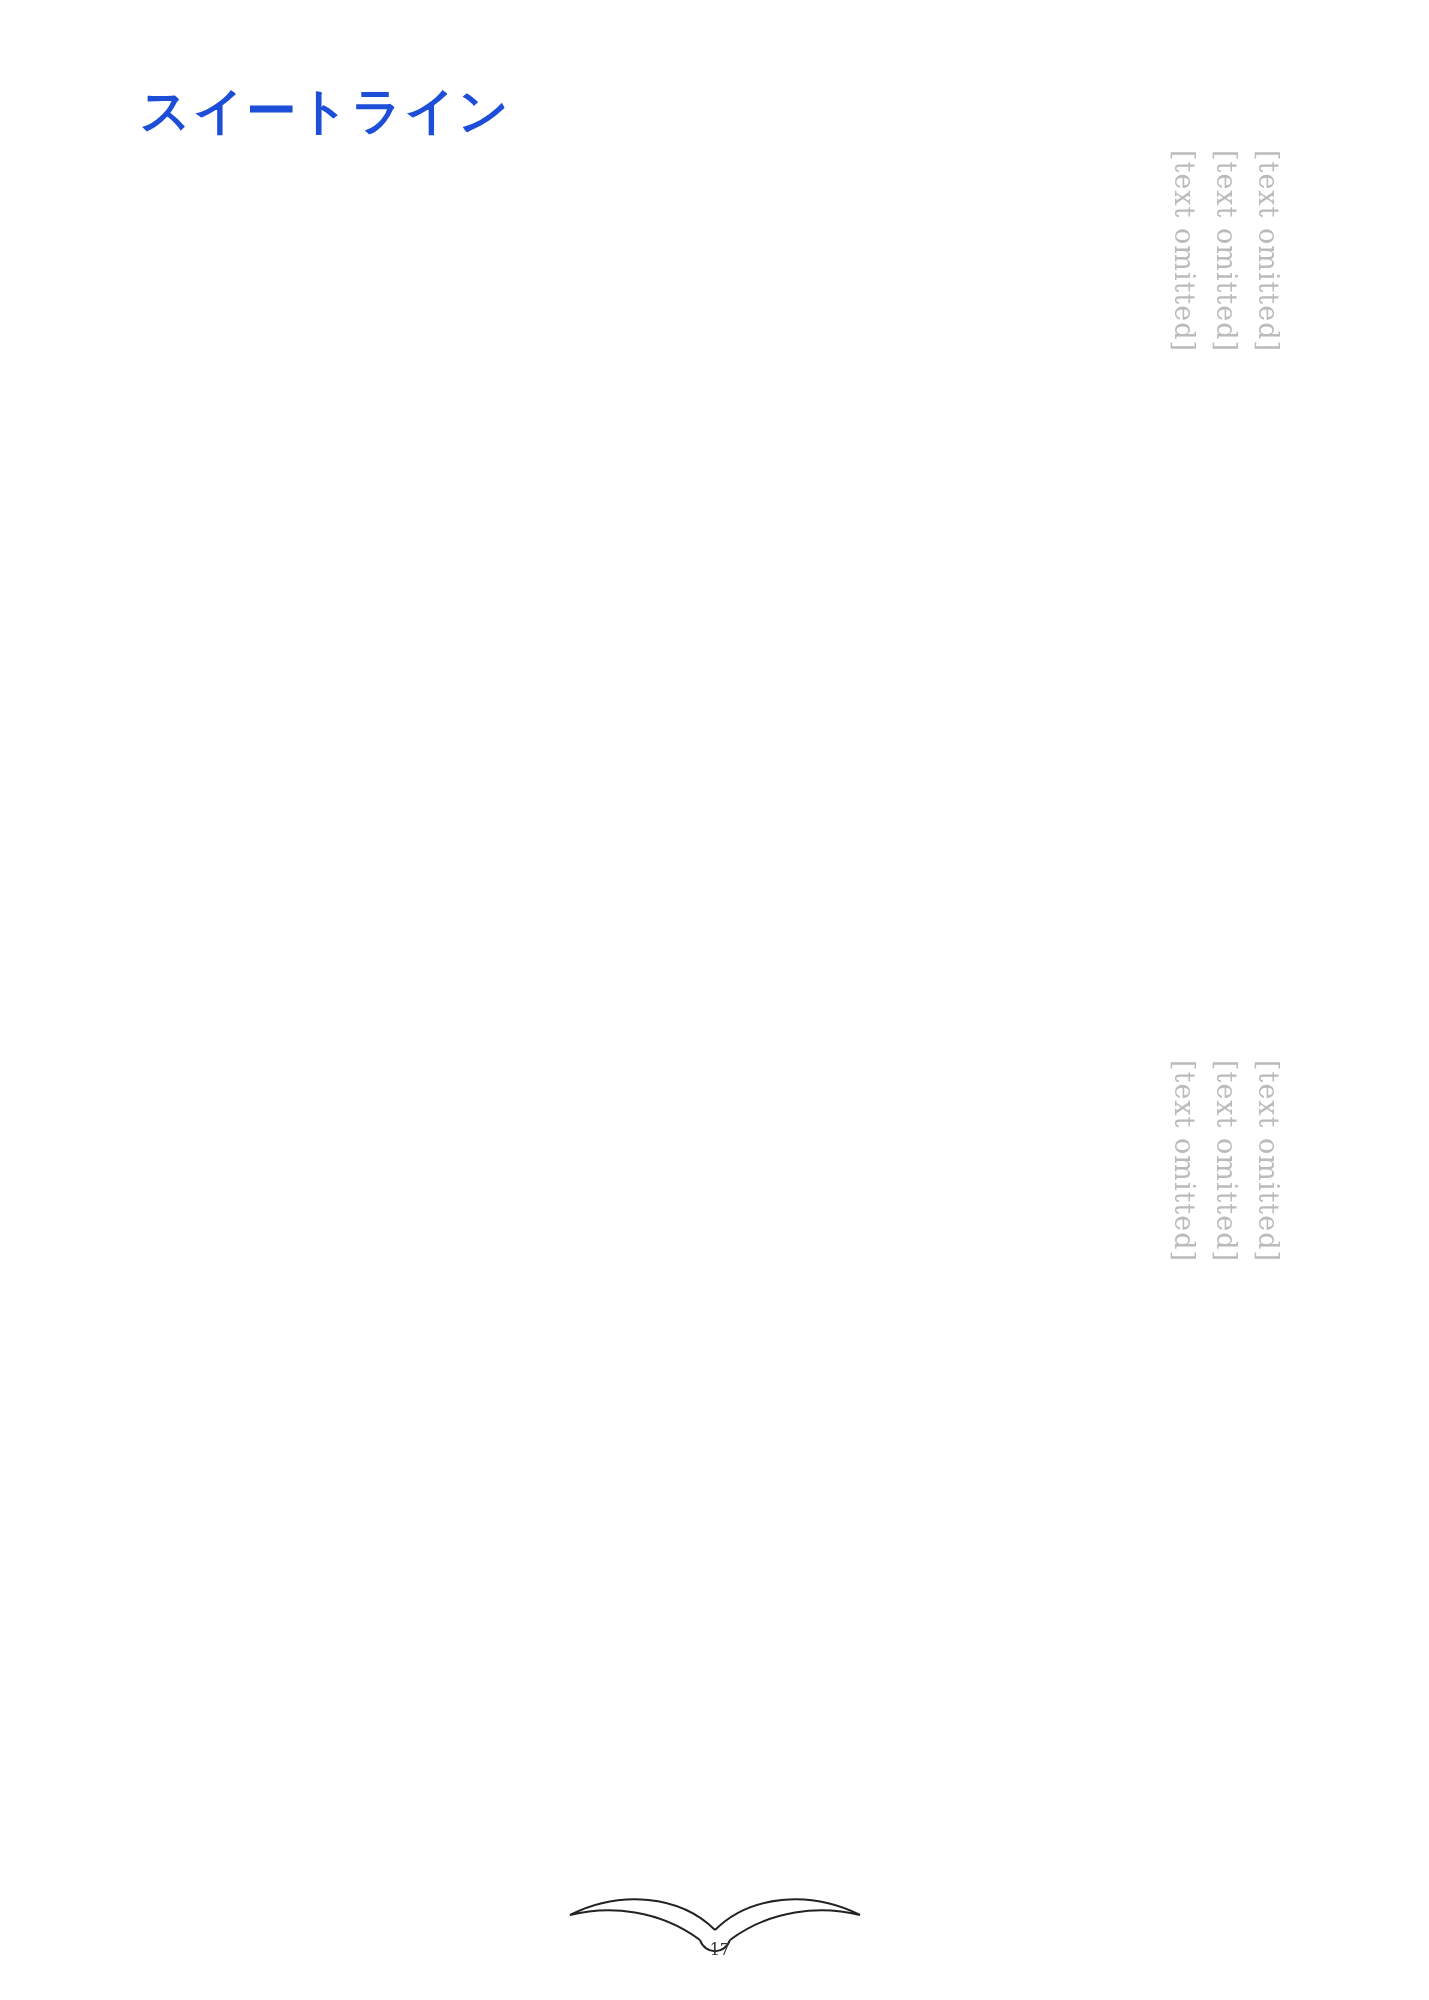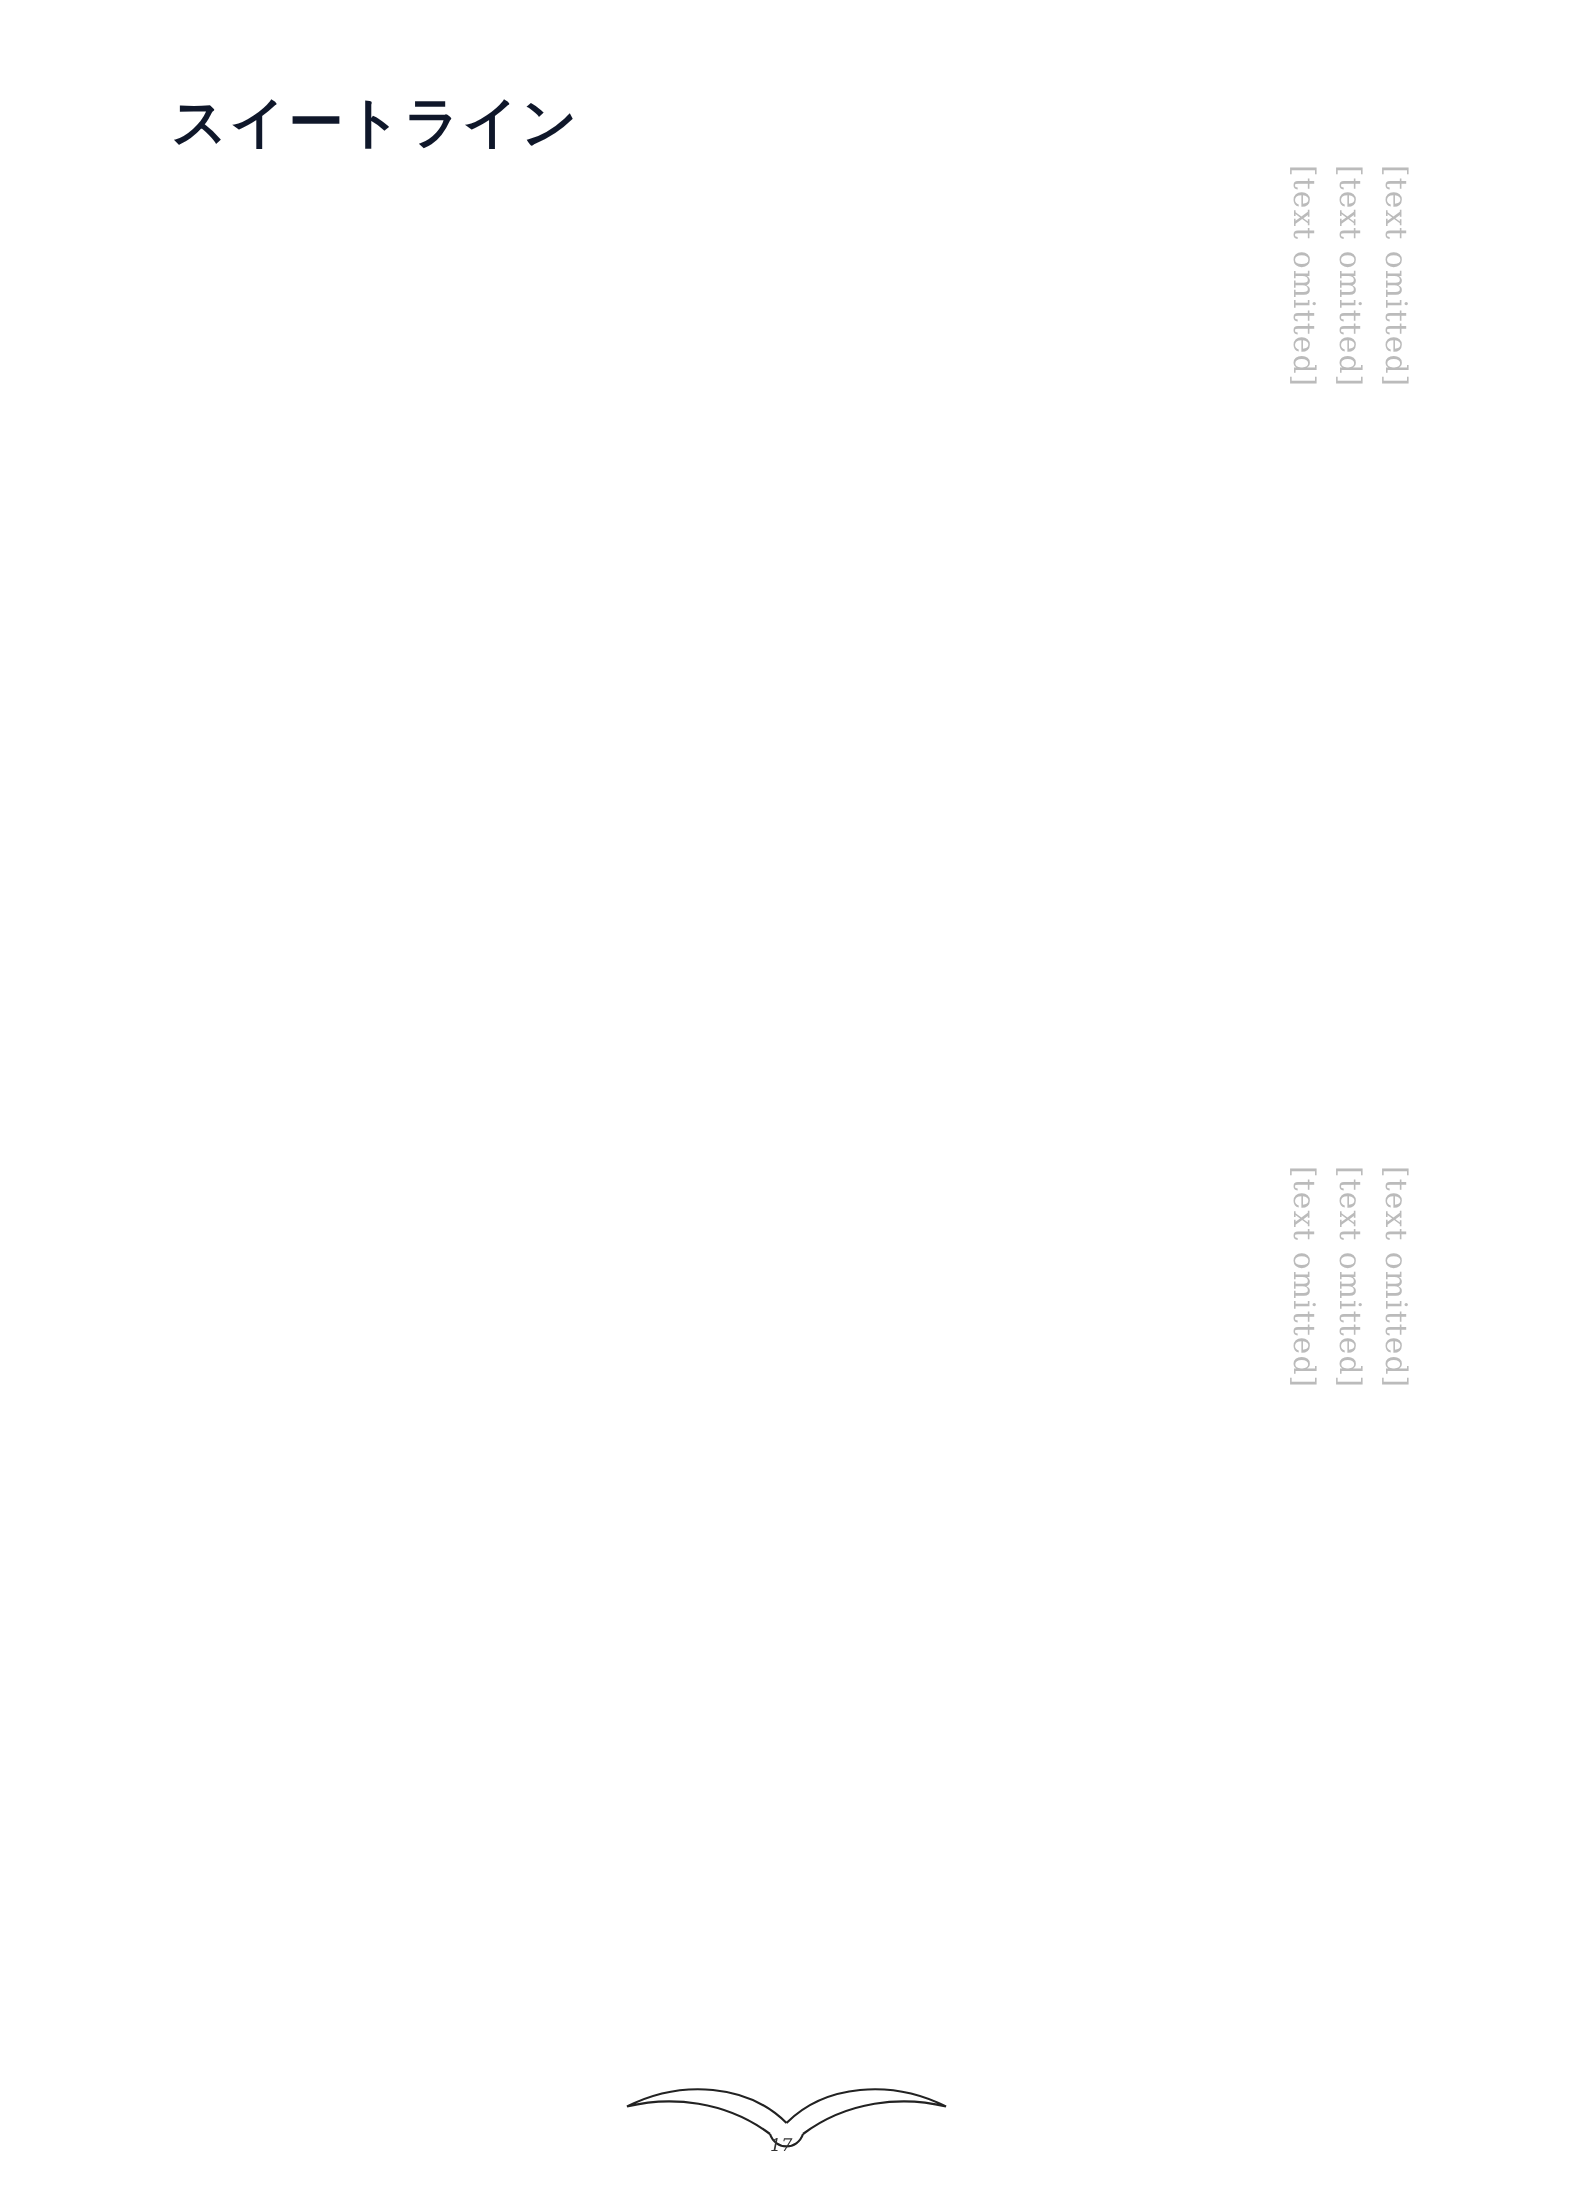"スイートライン" .logo { color: #0f172a -> #1d4ed8; left: 156px -> 140px }
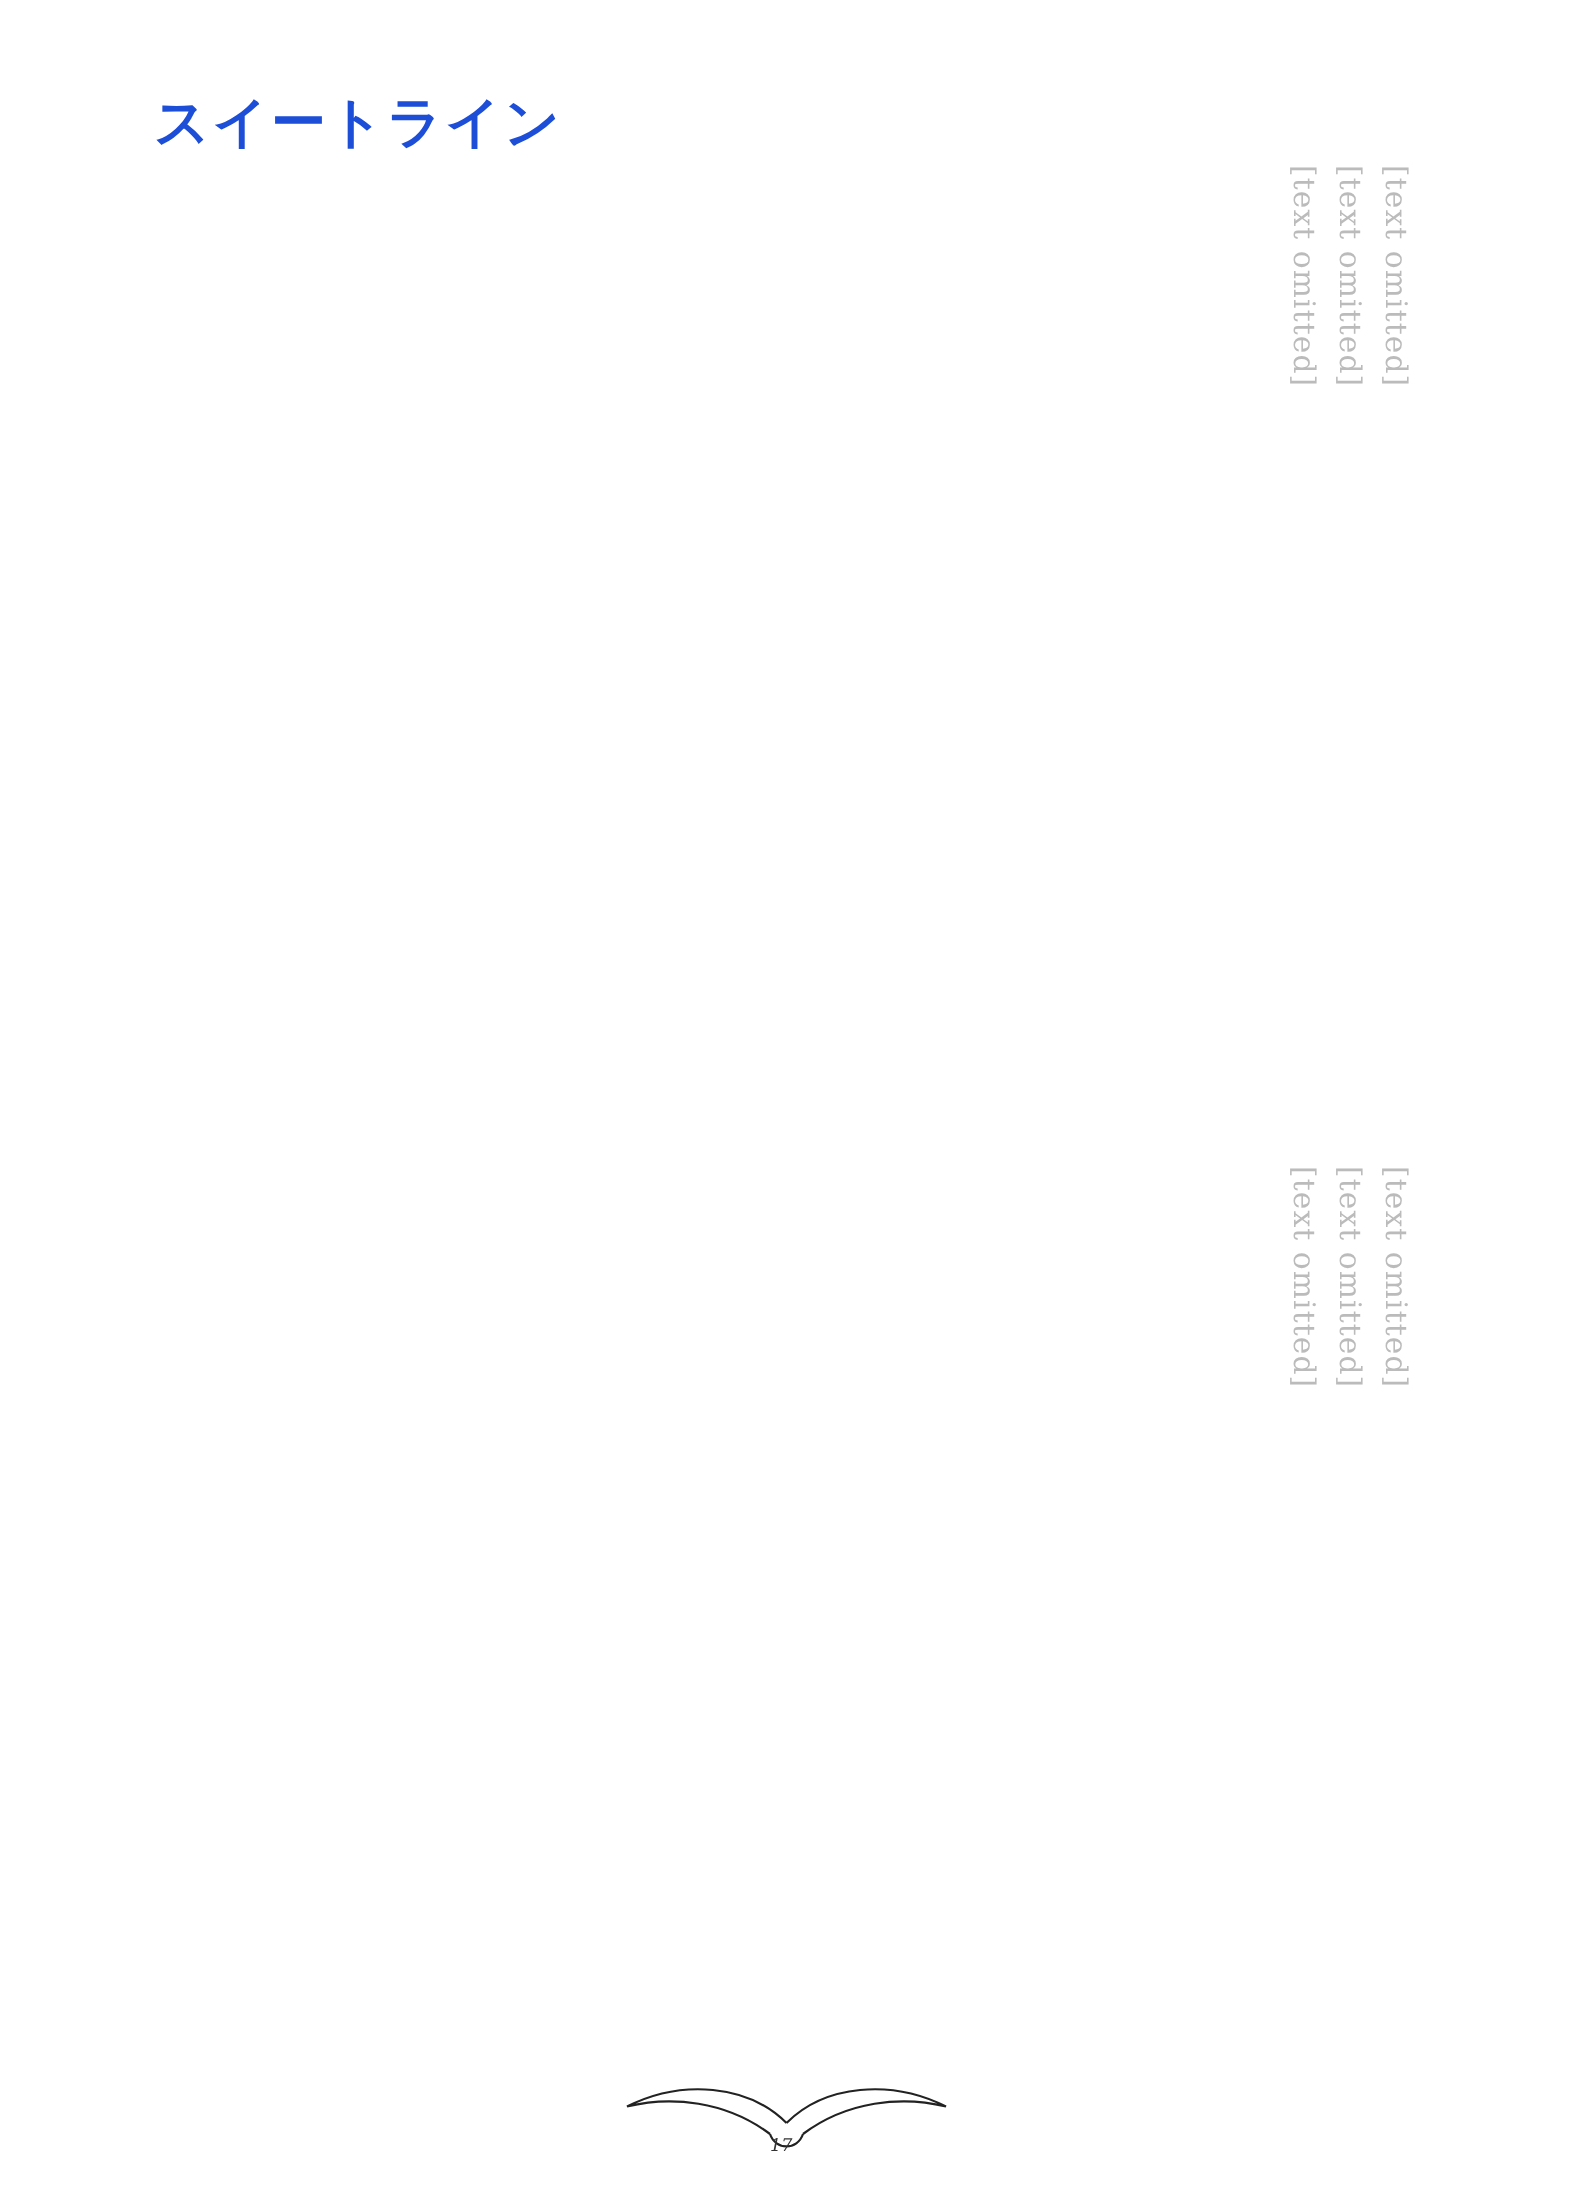"17" .page-num { font-style: italic -> none; text-align: left -> right }
